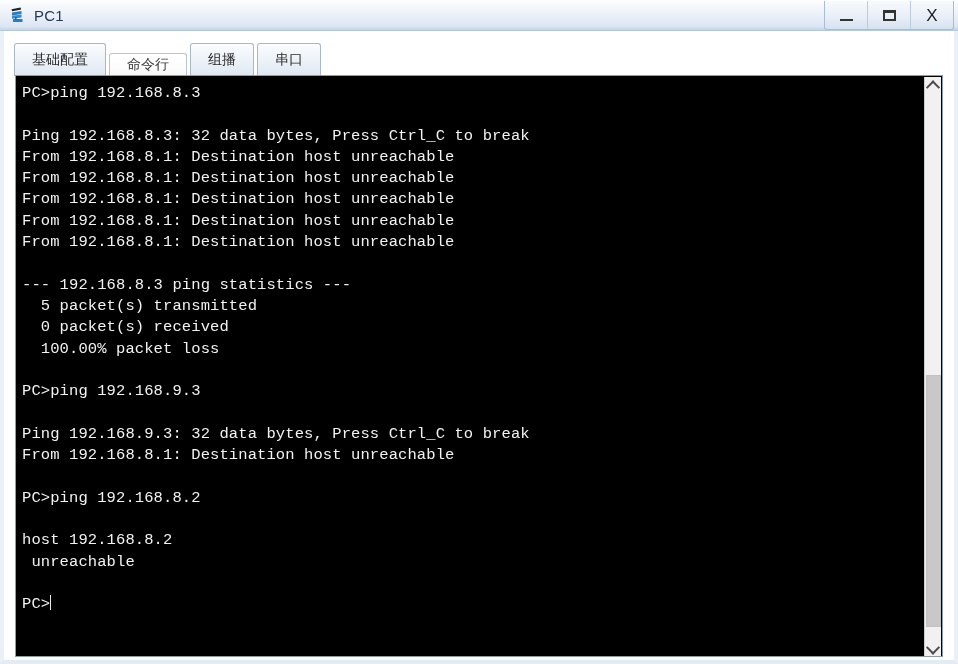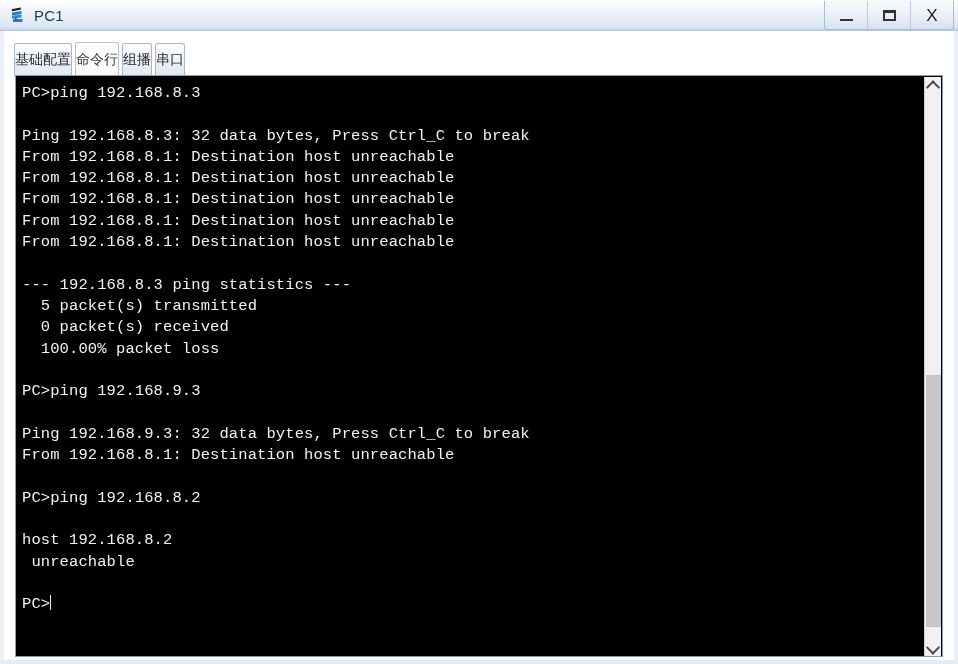"基础配置" .tab { padding: 0 0 -> 0 17px }
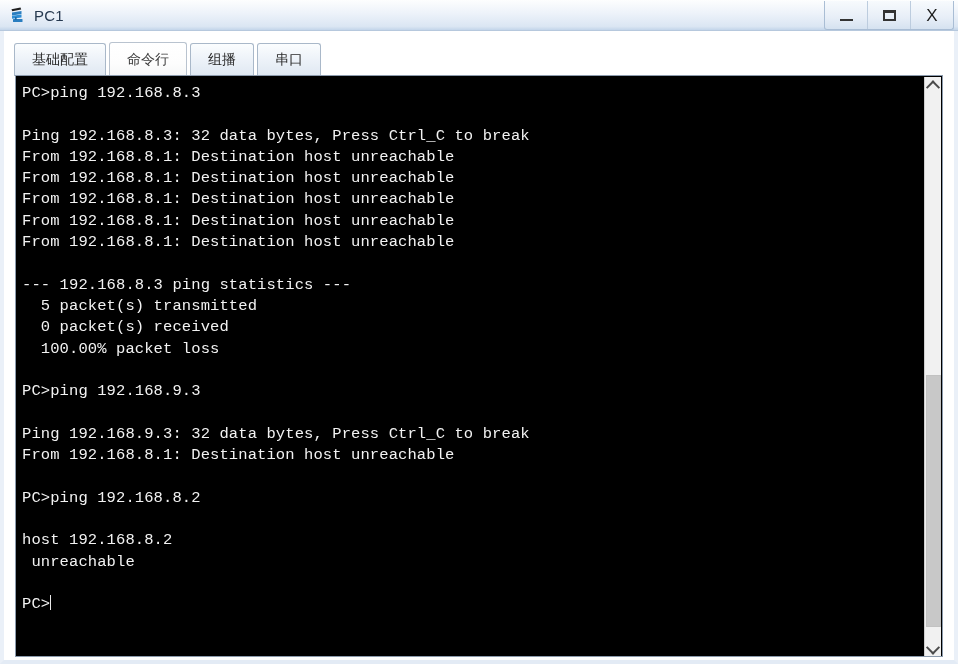"命令行" .tab.selected { height: 34px -> 23px }
